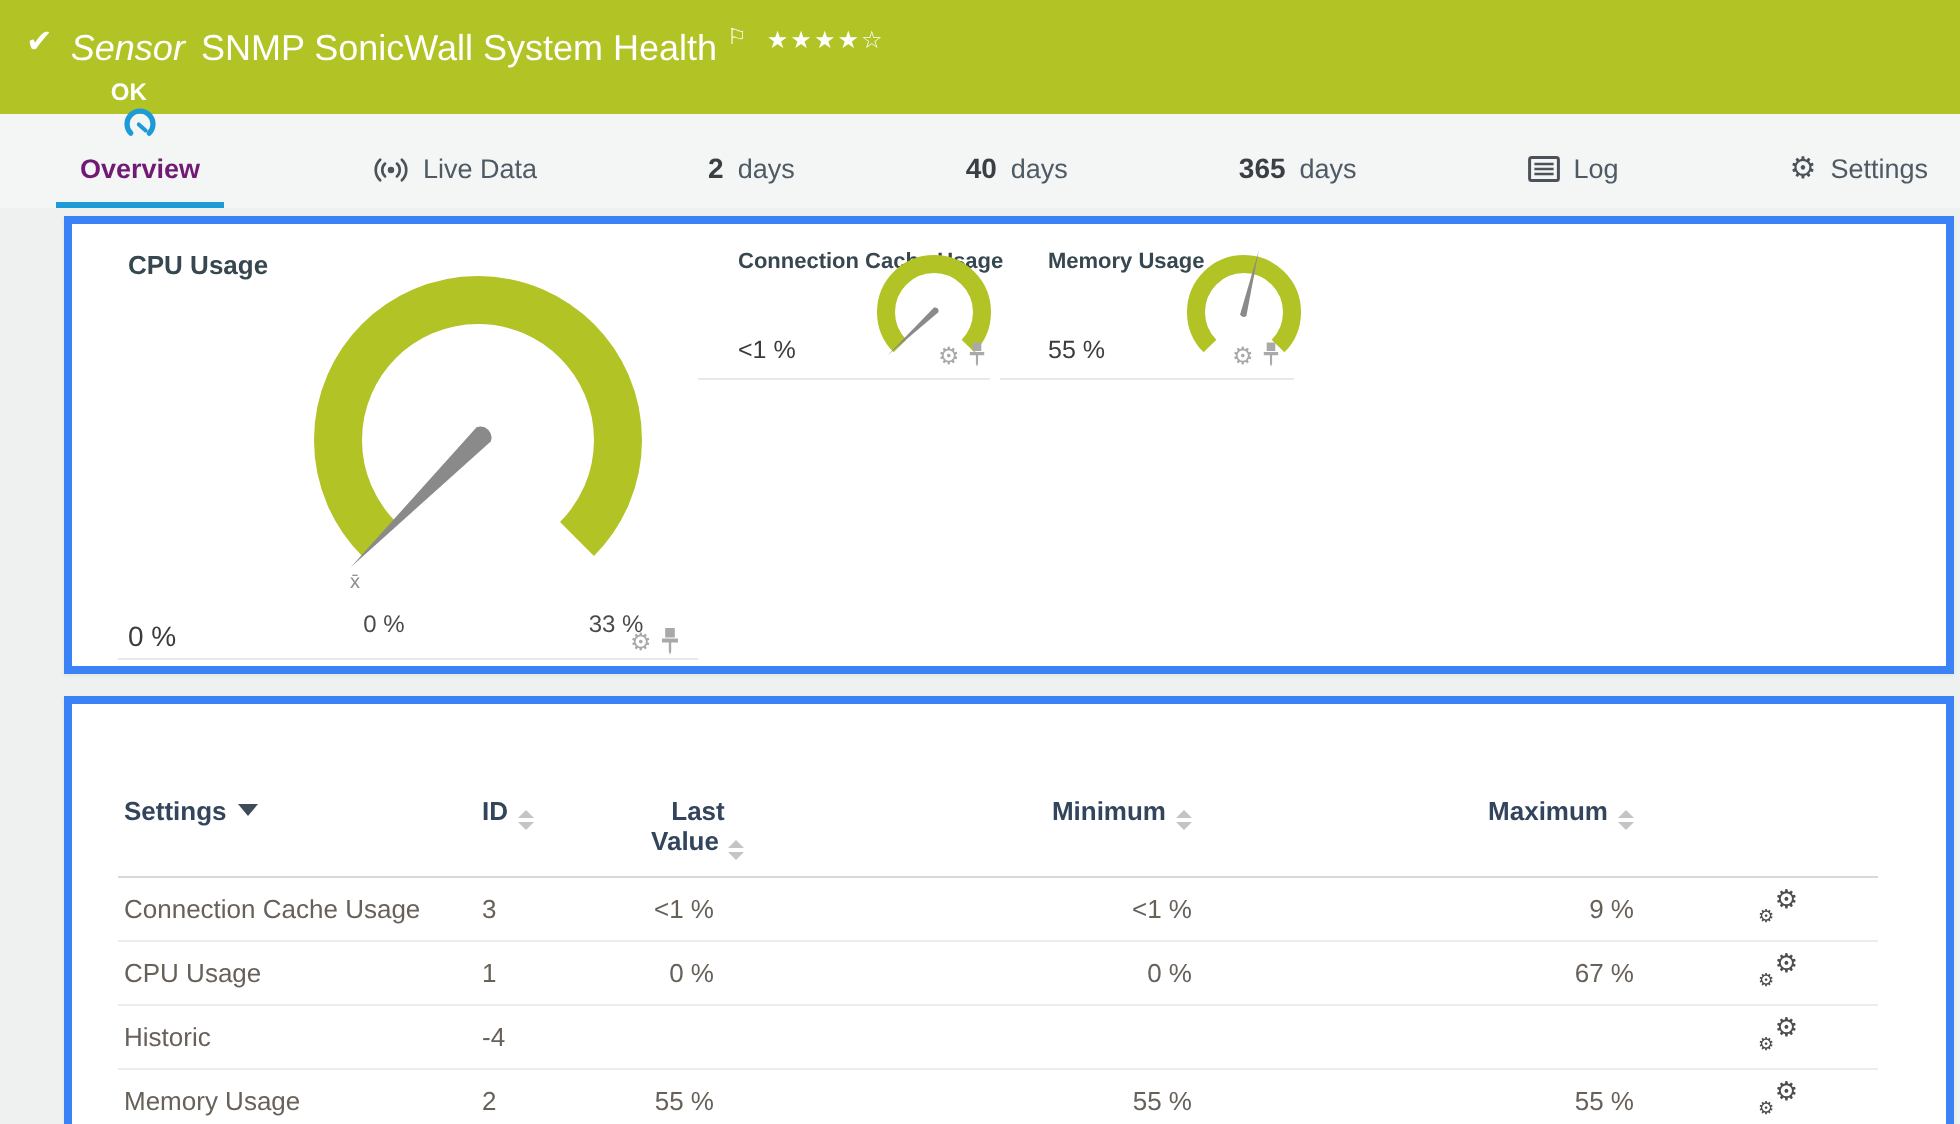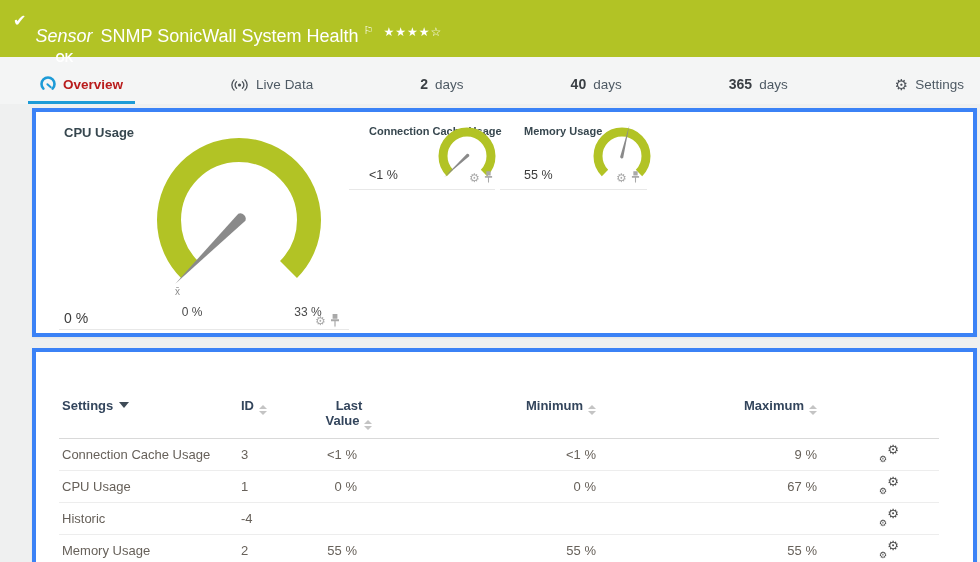"Sensor SNMP SonicWall System Health" .hgroup { padding-top: 20px -> 9px }
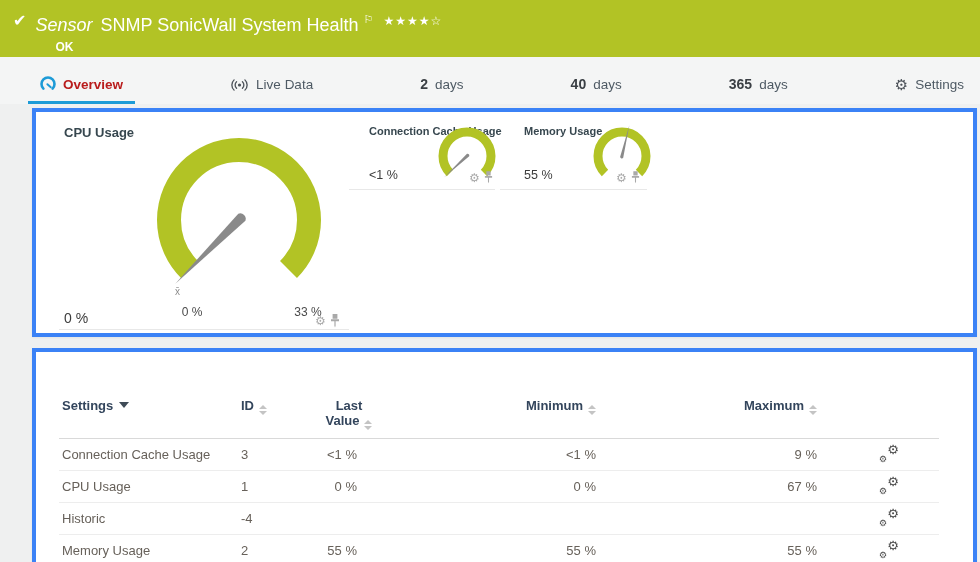"Overview" .tab.active { color: #b91c1c -> #701a75; flex-direction: none -> column }
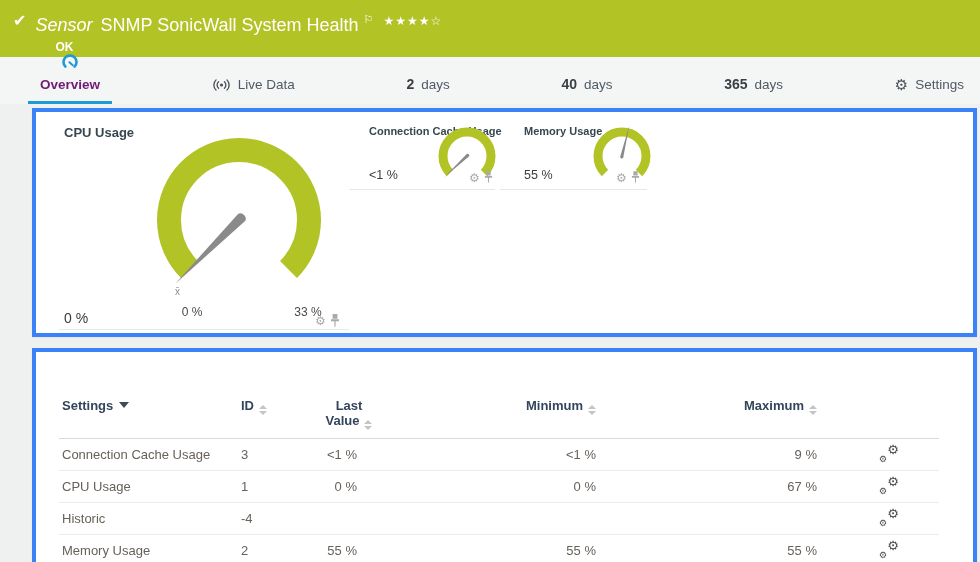"Log" div.tab { html: none -> <div> <span> <svg> <rect></rect> <path></path> </svg> </span> <span>Log</span> </div> }
